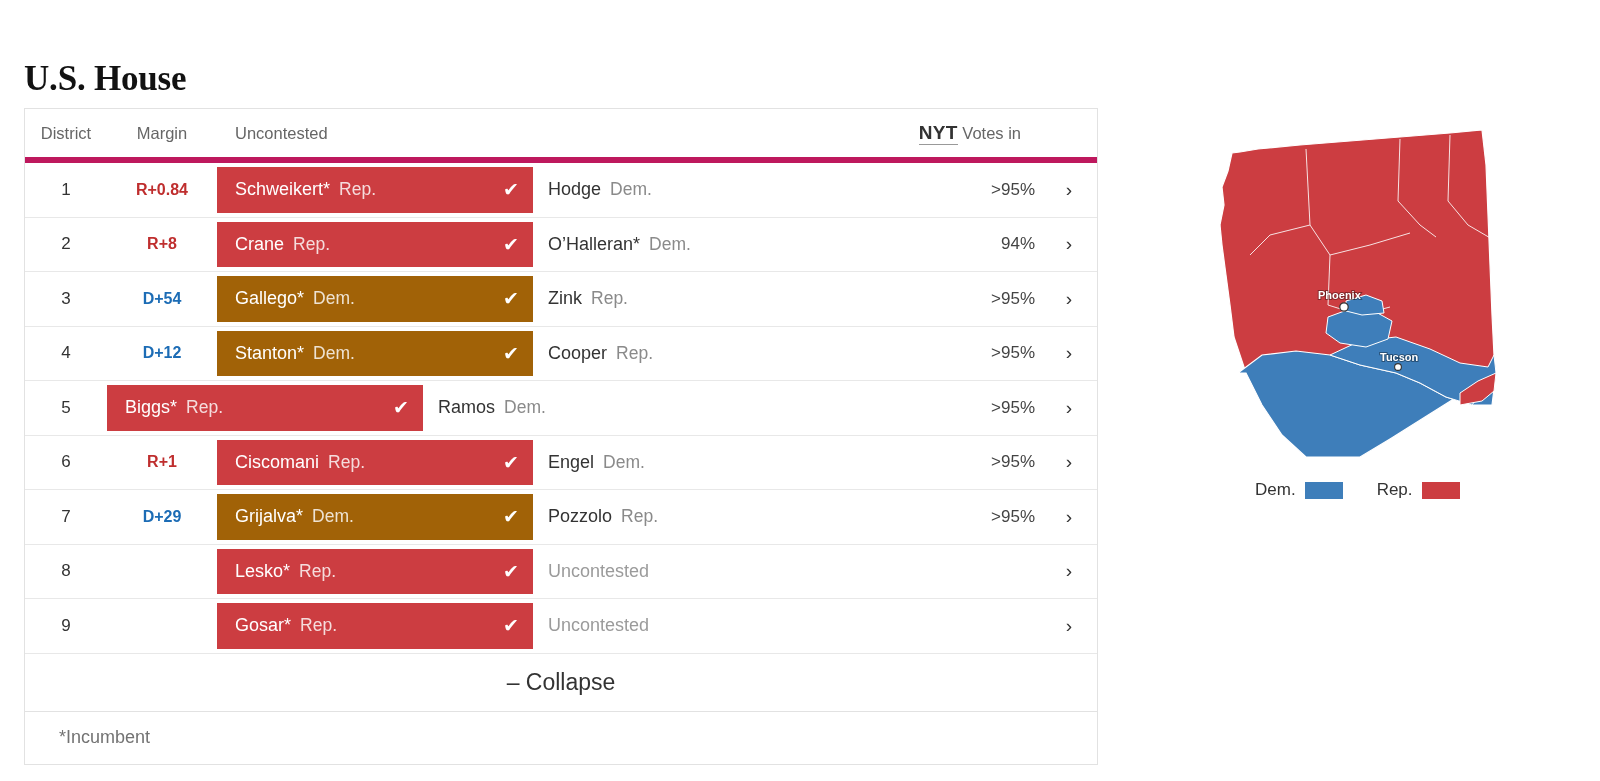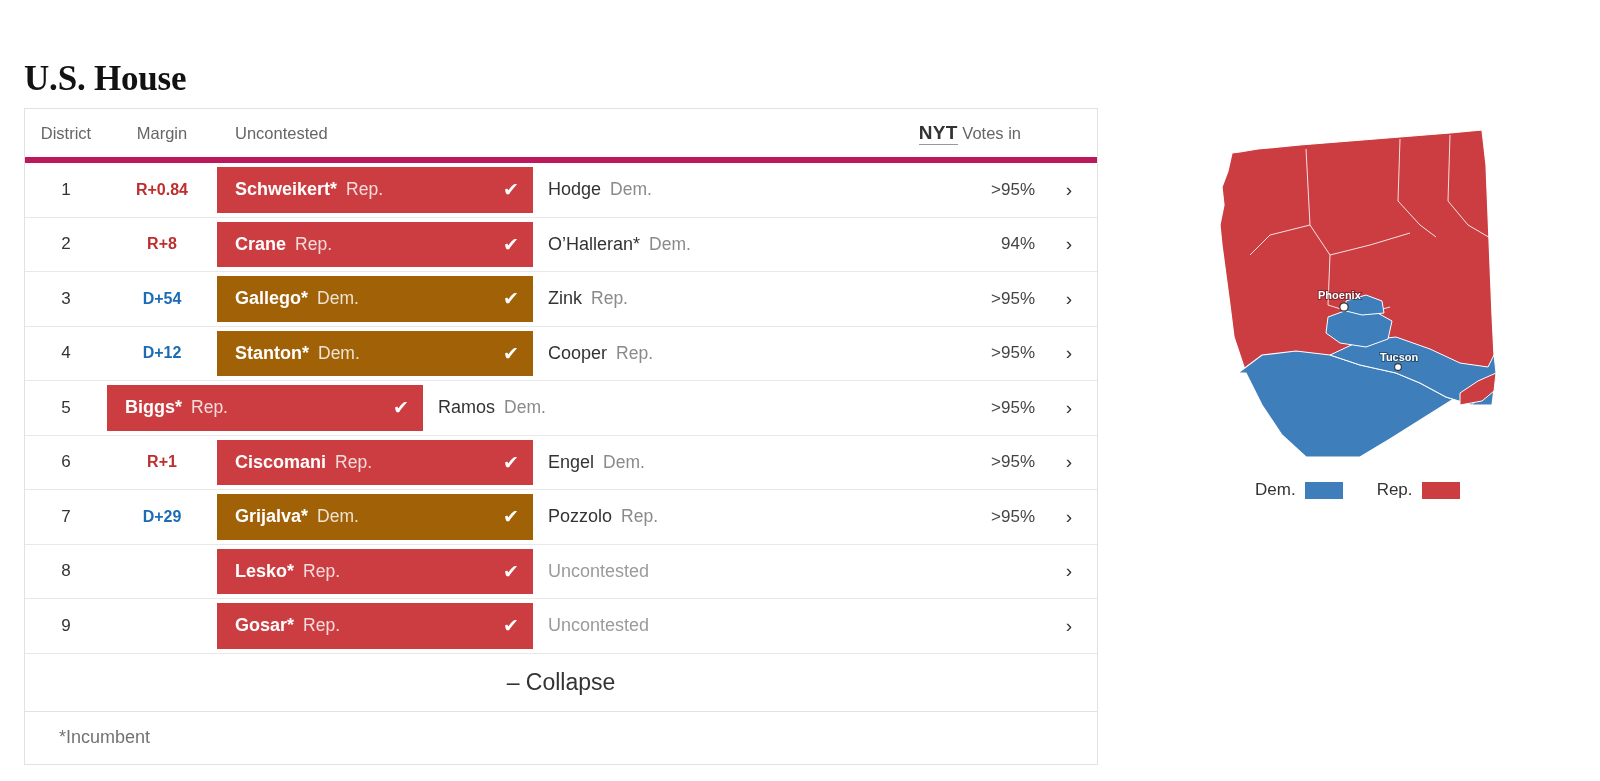"Schweikert*" .winner-name { font-weight: 700 -> 400 }
